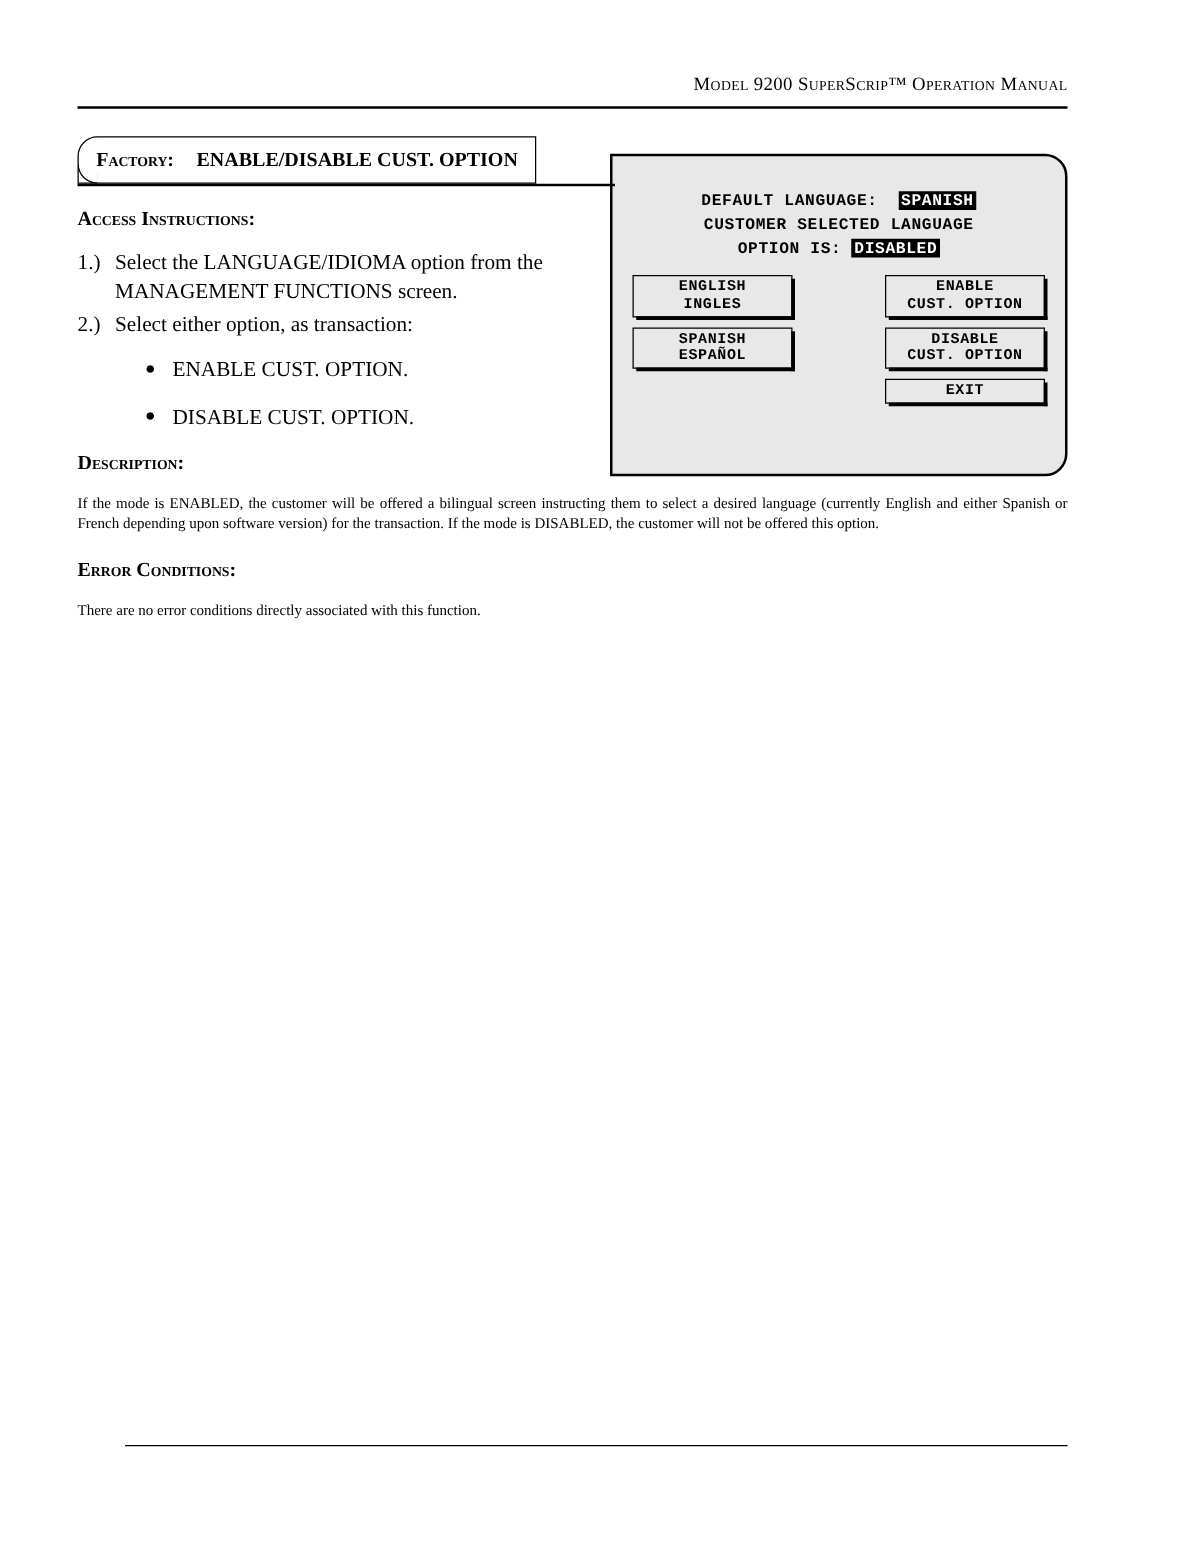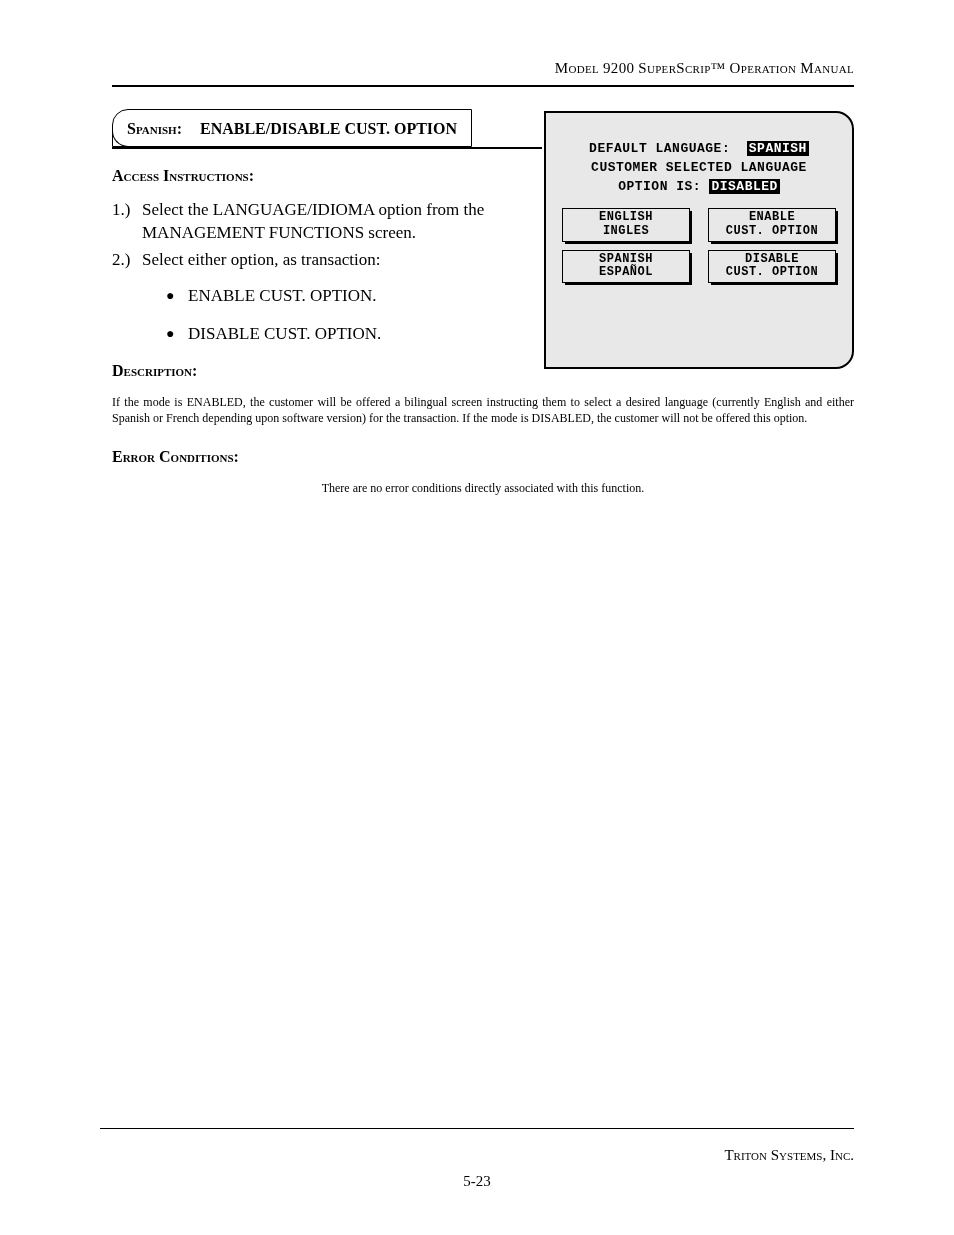"Model 9200 SuperScrip™ Operation Manual" .page { padding: 60px 100px 60px 112px -> 60px 100px 60px 62px }
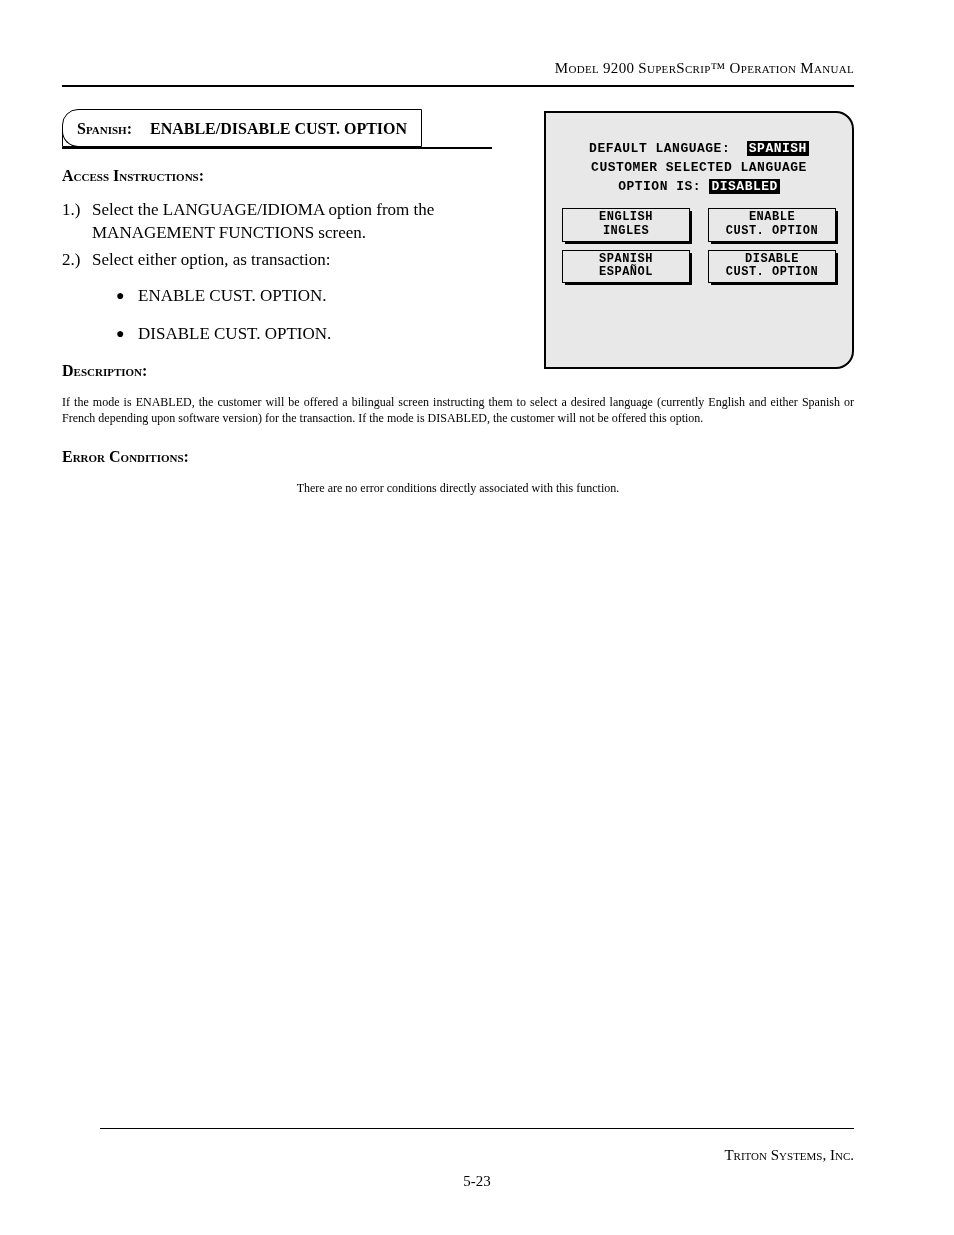"Spanish:" span.func-label { text: Spanish -> Factory }
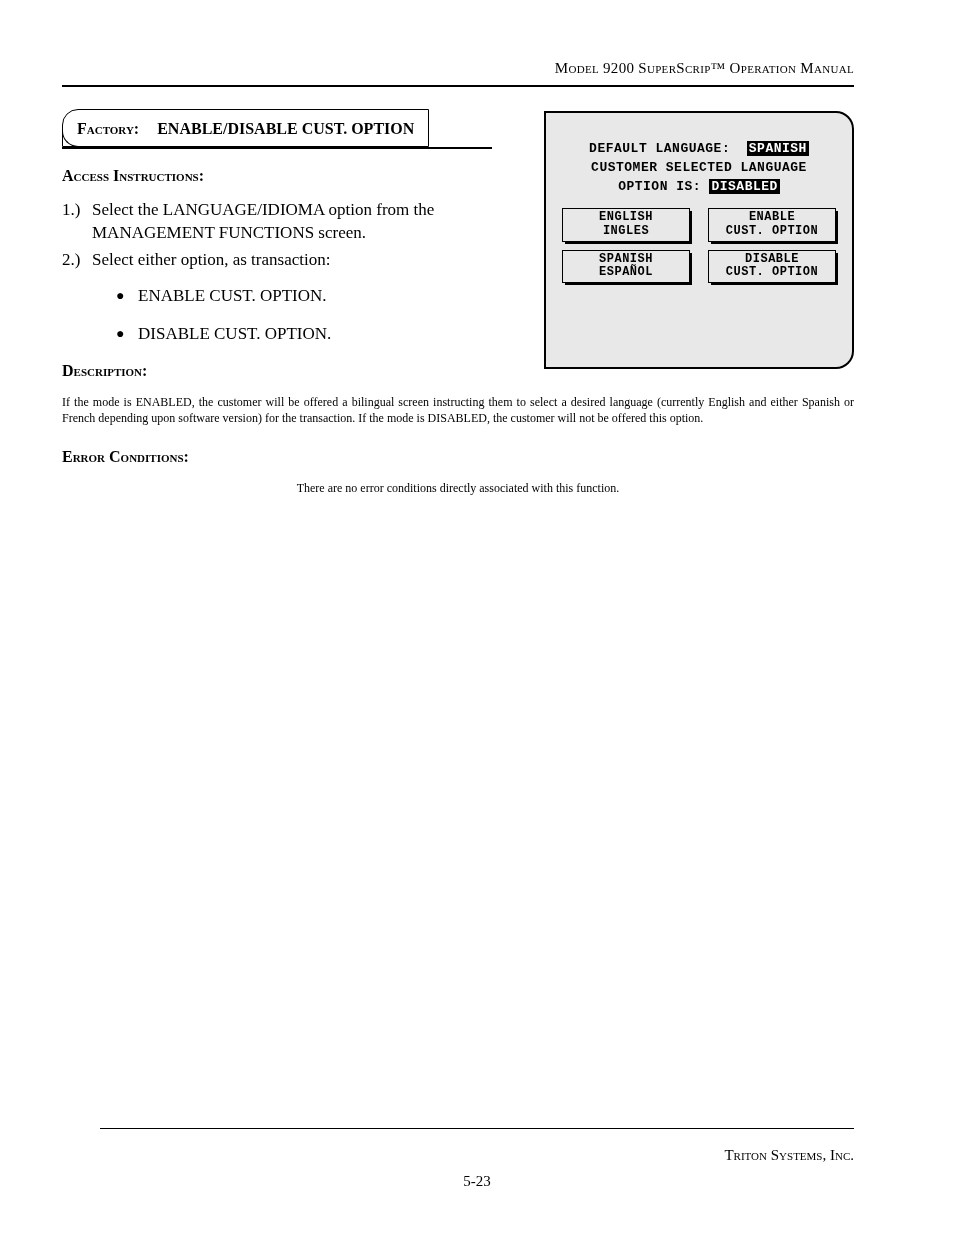"DEFAULT LANGUAGE: SPANISH" .term-wrap { top: 2px -> 14px; width: 310px -> 366px }
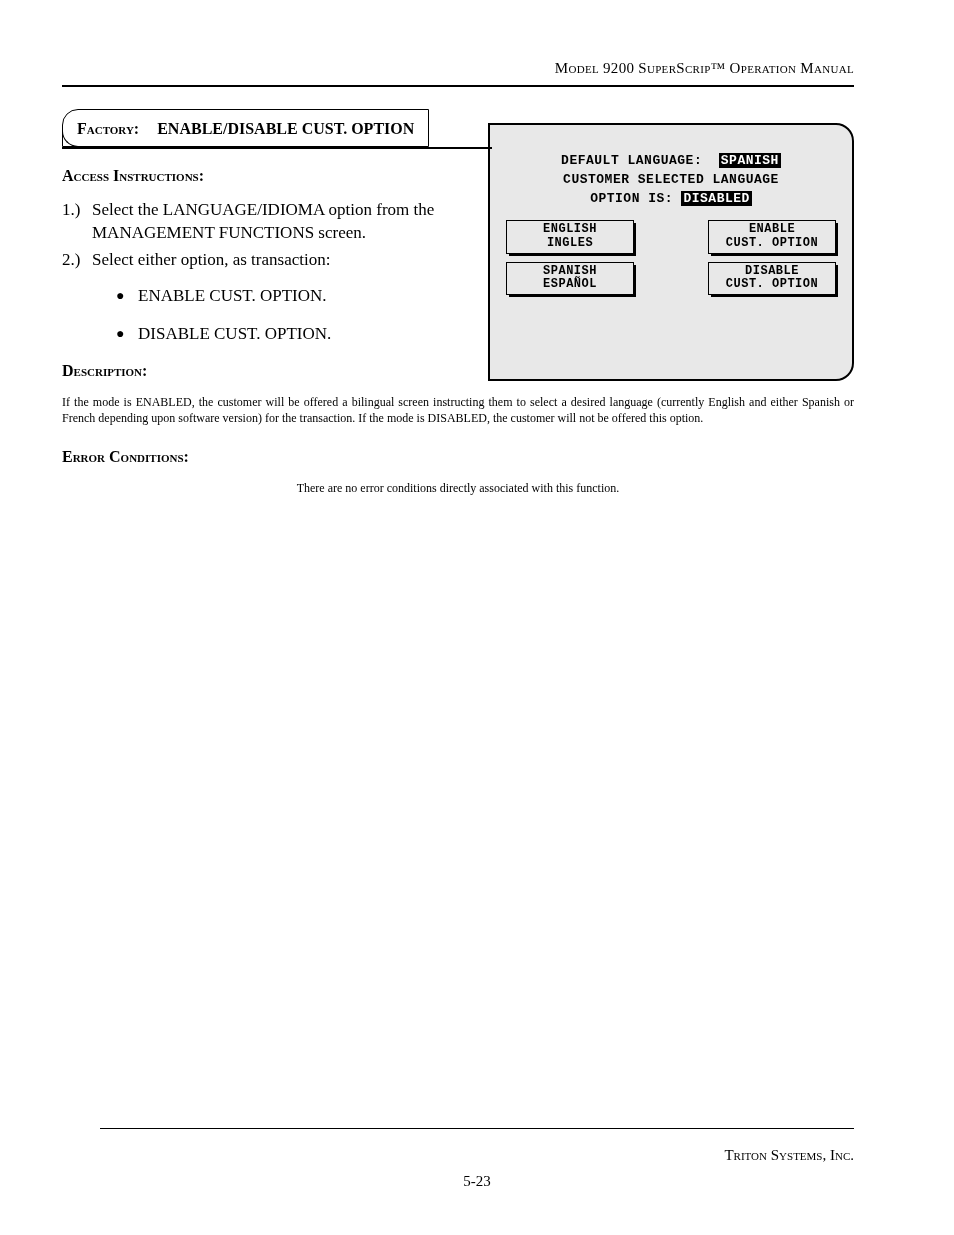"EXIT" div.term-row { html: none -> <div> <div></div> <div> <div>EXIT</div> </div> </div> }
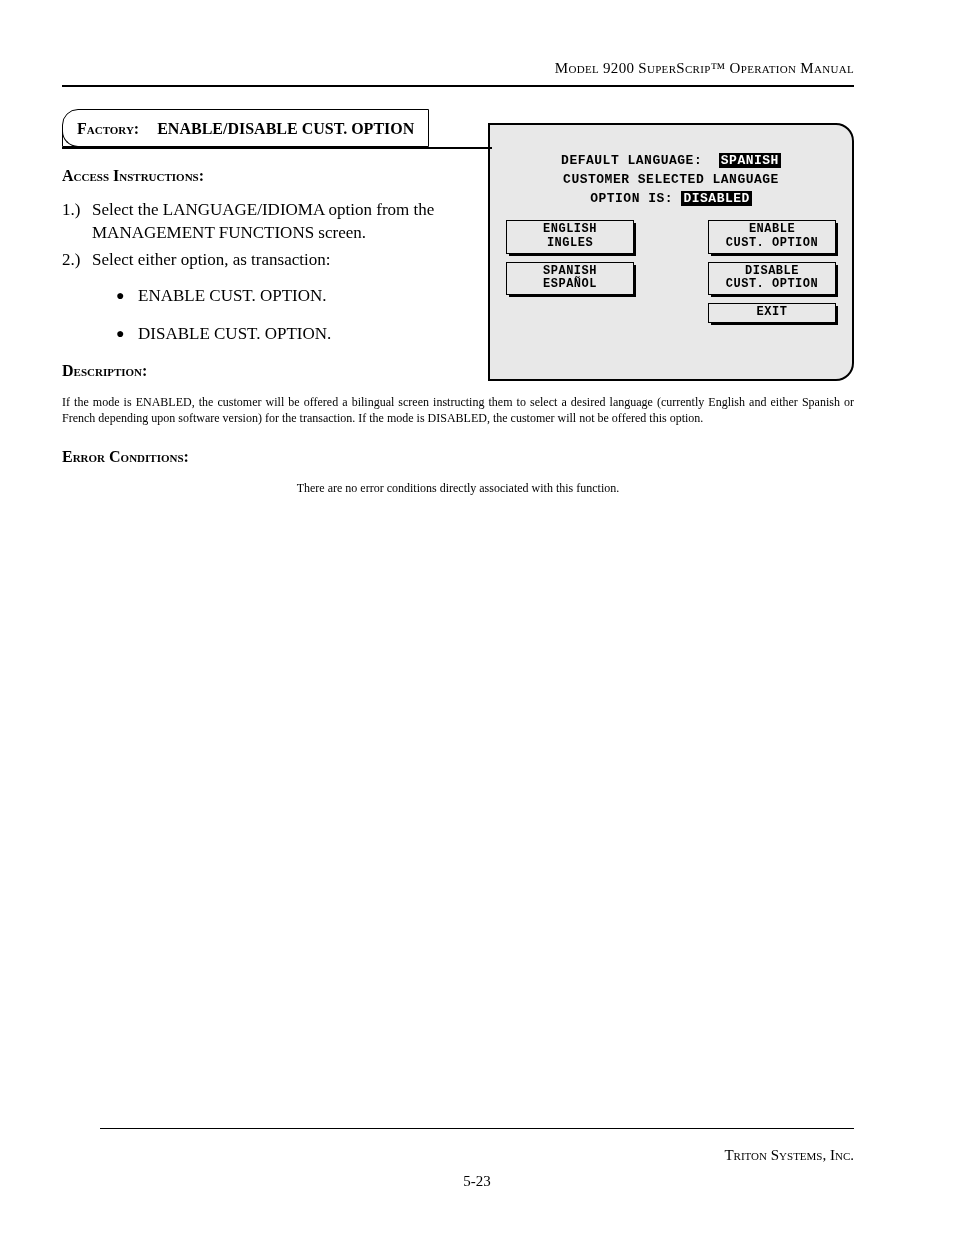"There are no error conditions" div.para { text-align: center -> left }
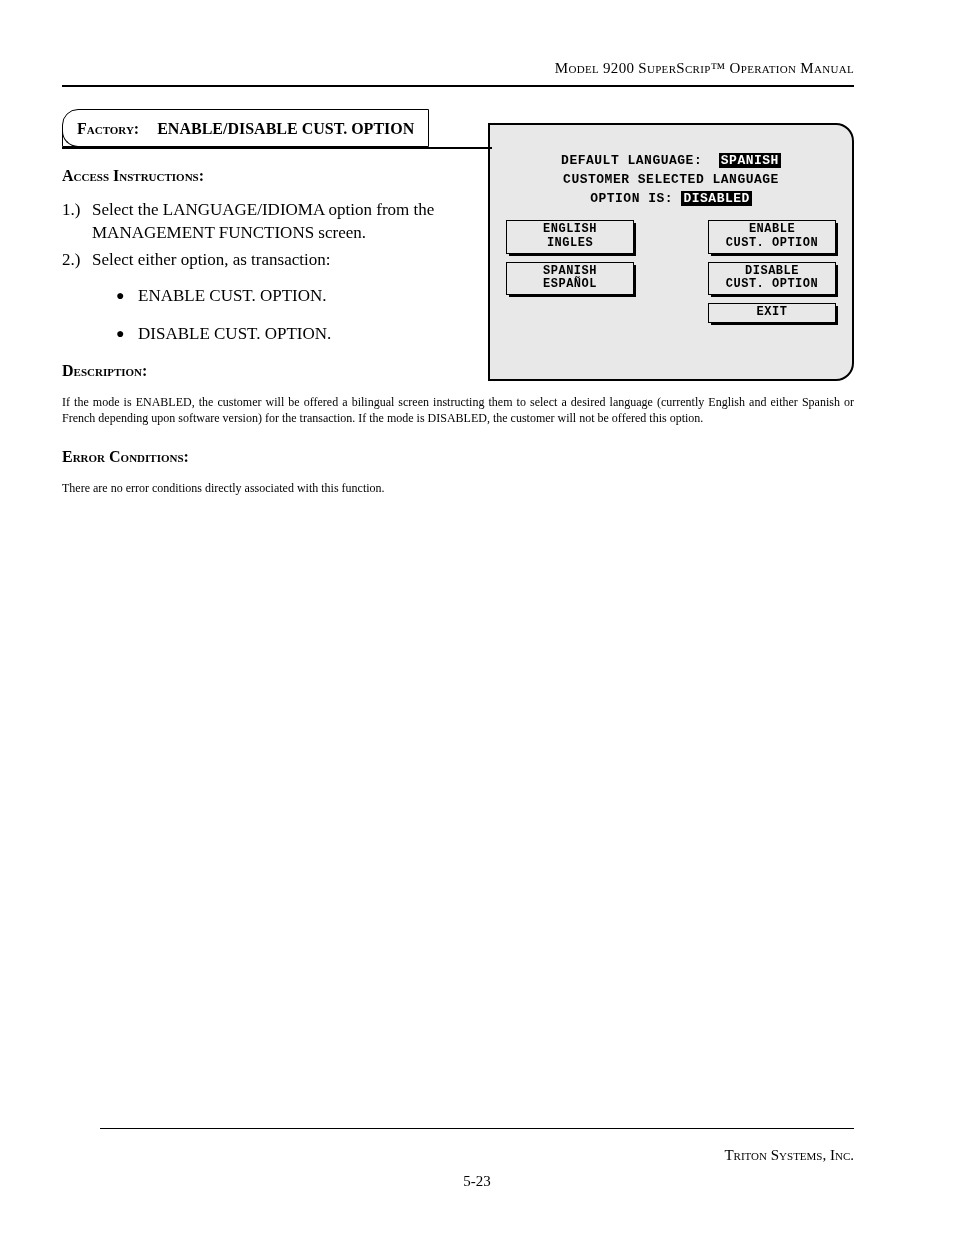"Triton Systems, Inc." div.footer-row { html: <div> <div>Triton Systems, Inc.</div> <div>5-23</div> </div> -> none }
